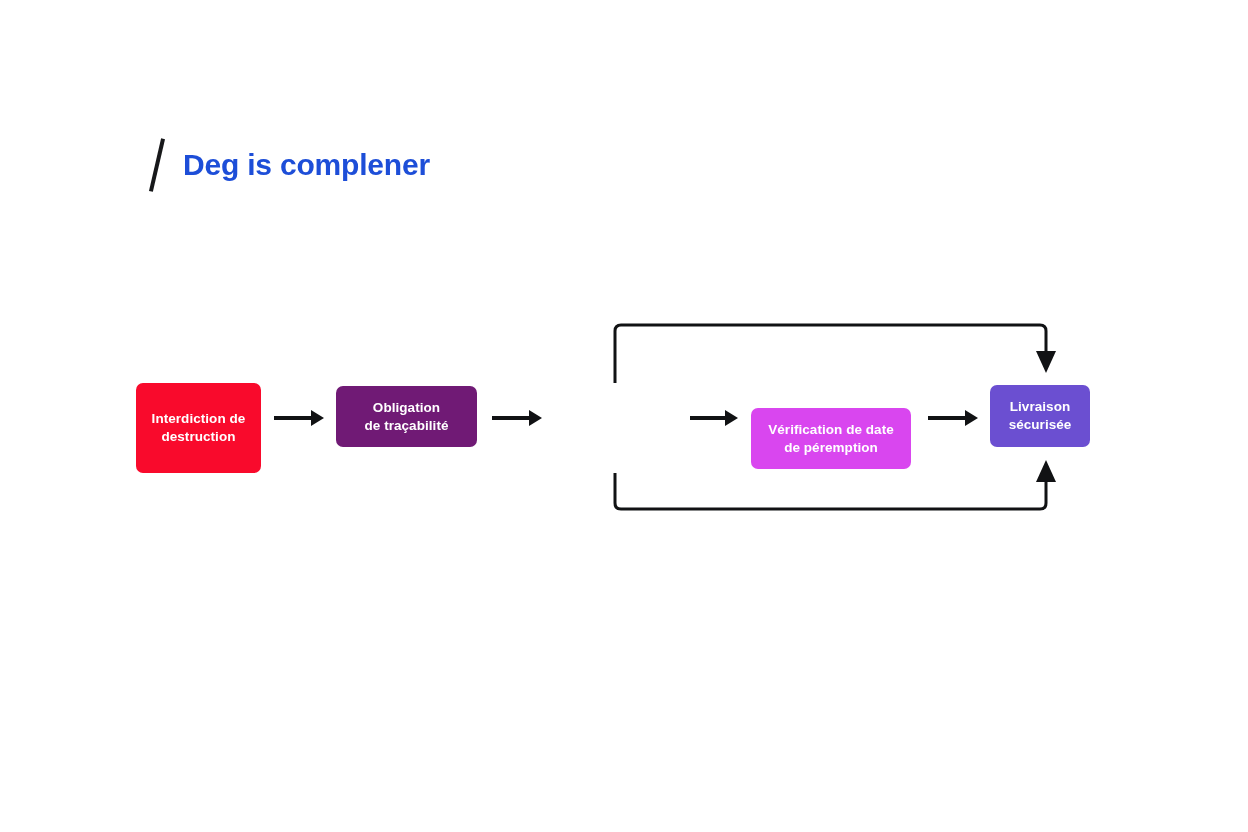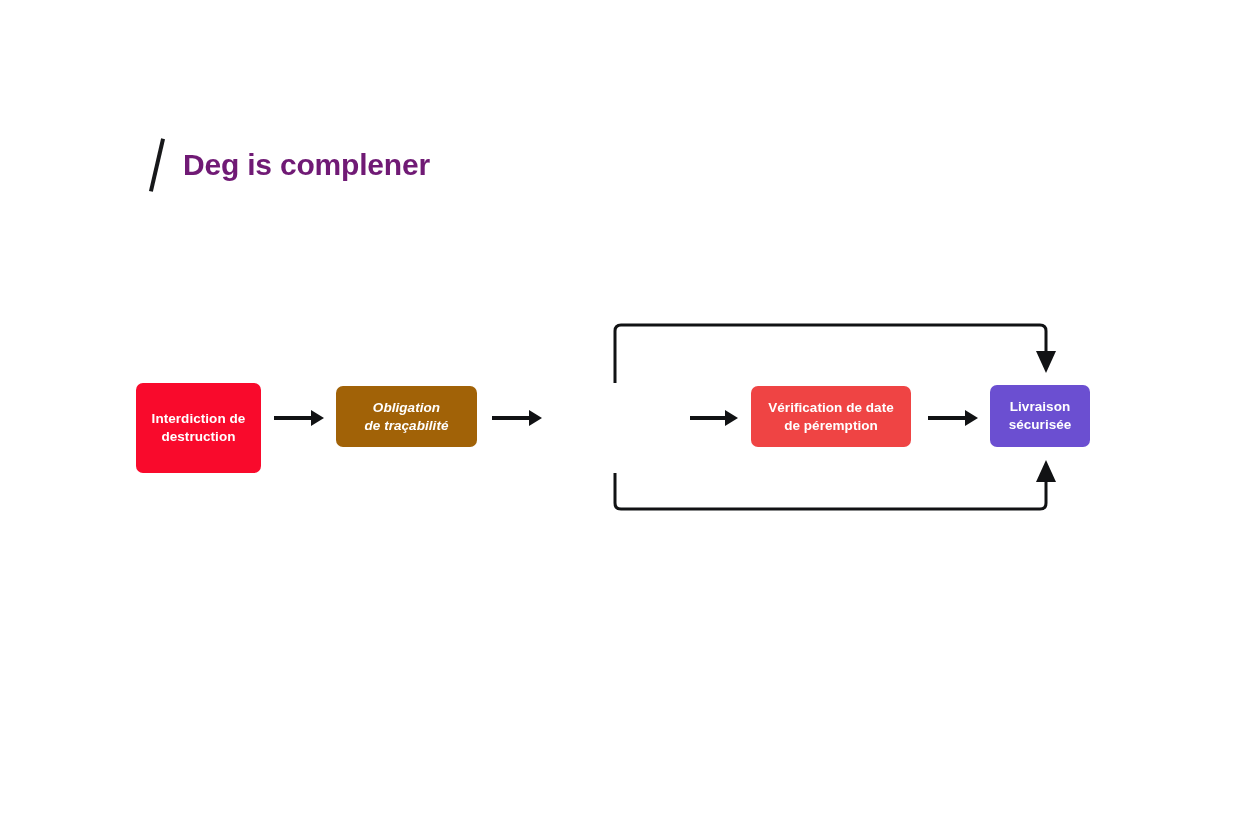"Deg is complener" div { color: #701a75 -> #1d4ed8 }
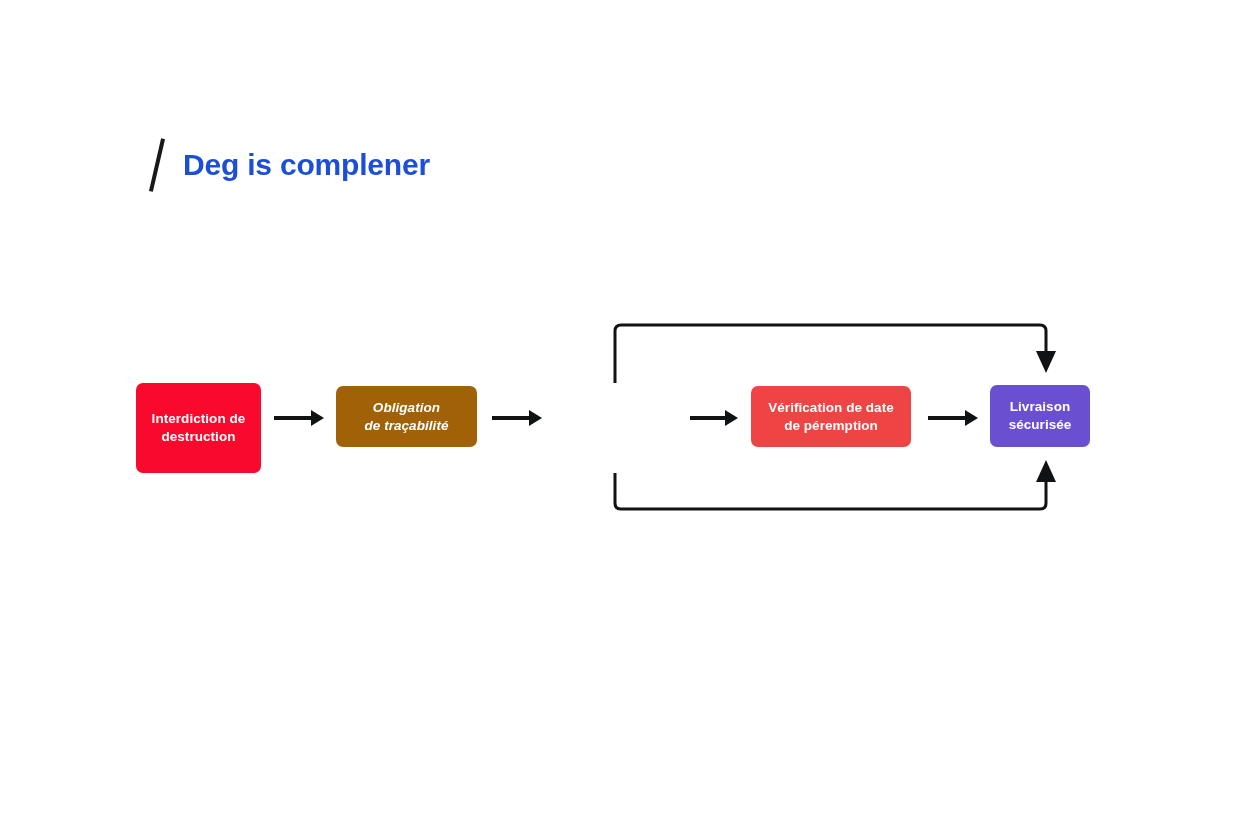"Obligation" div.node { background-color: #a16207 -> #701a75; font-style: italic -> none }
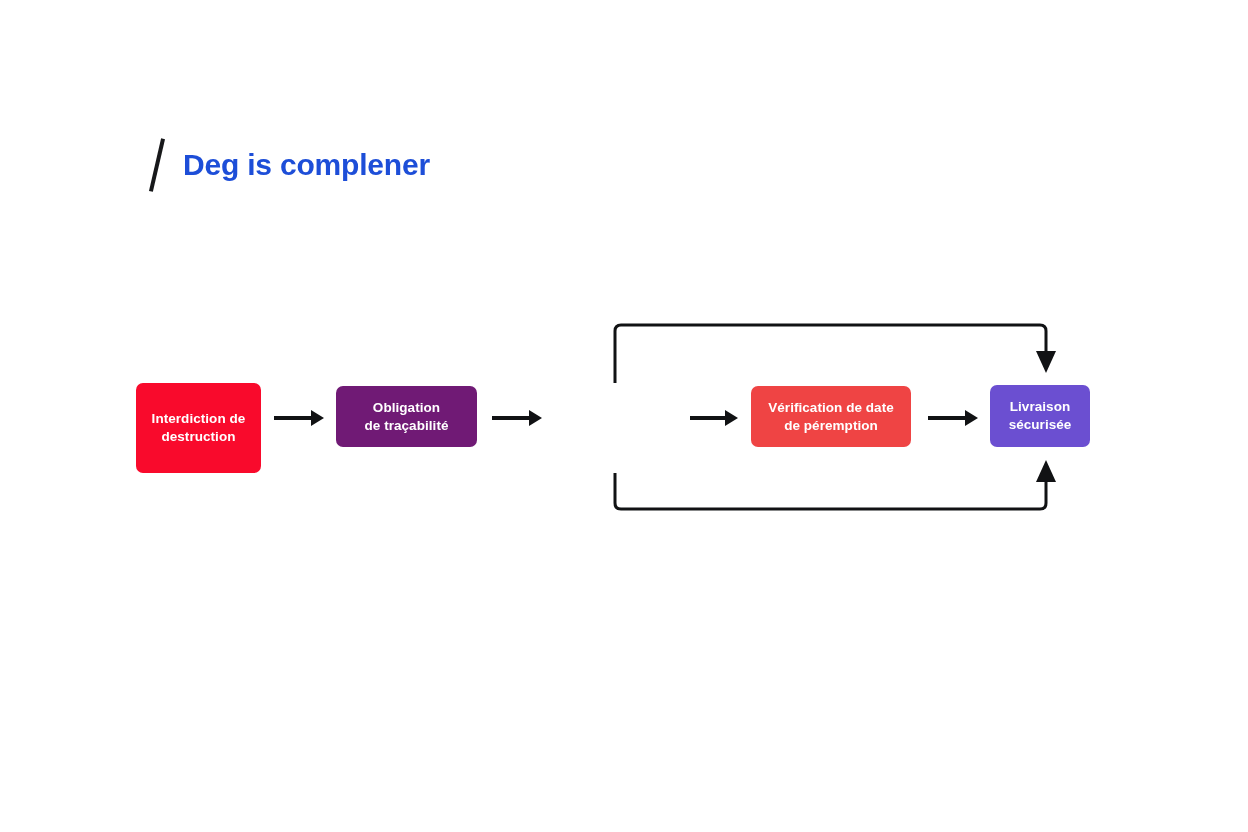"Vérification de date" div.node { background-color: #ef4444 -> #d946ef; margin-top: none -> 22px }
